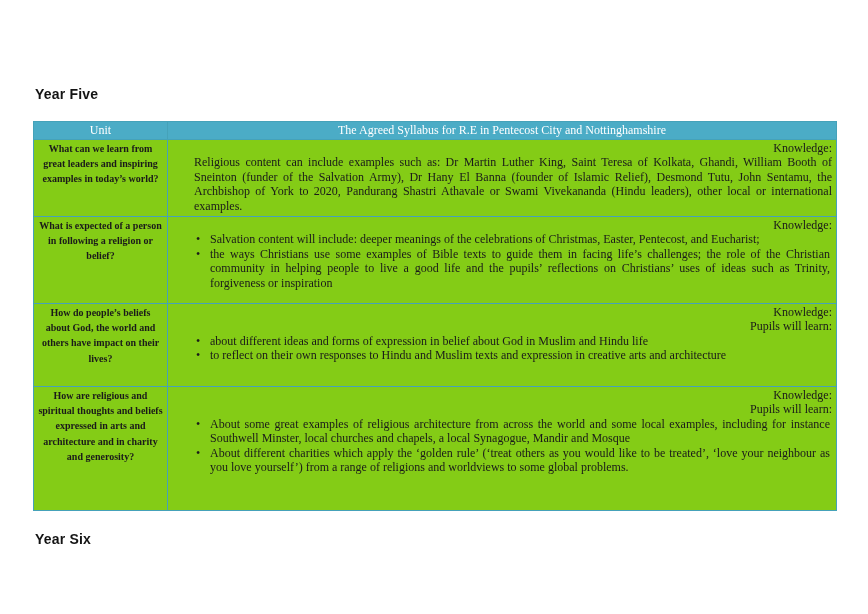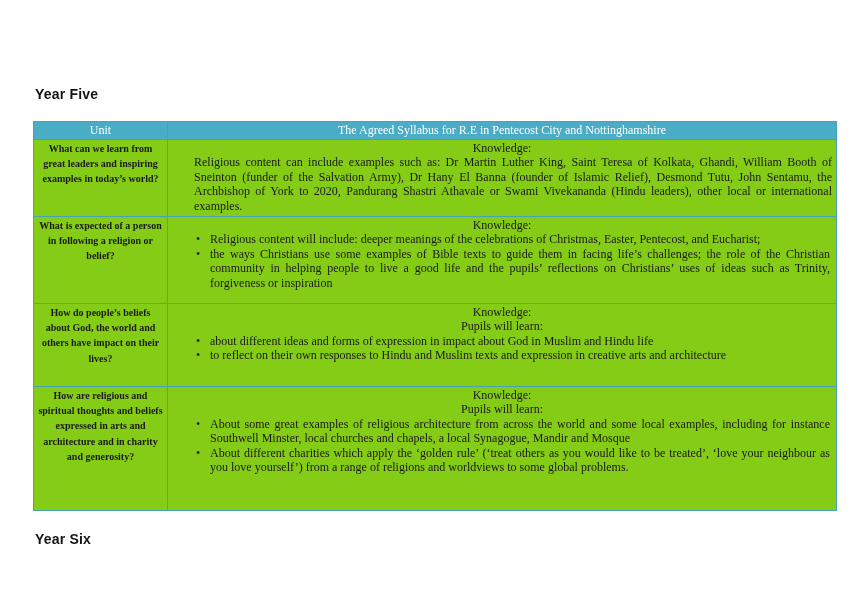"Knowledge:" .kn-label, .kn-intro { text-align: center -> right }
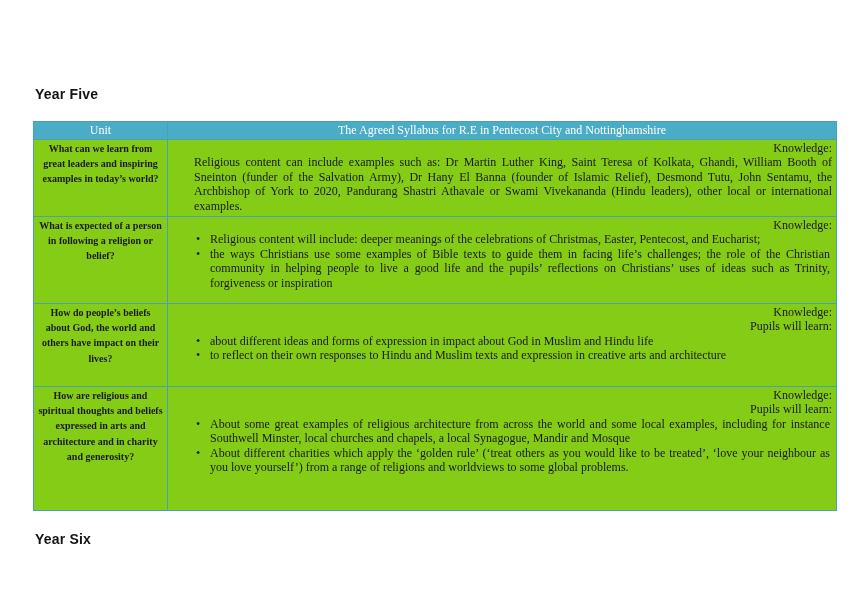"Religious content will include: deeper" span.bt { text: Religious -> Salvation }
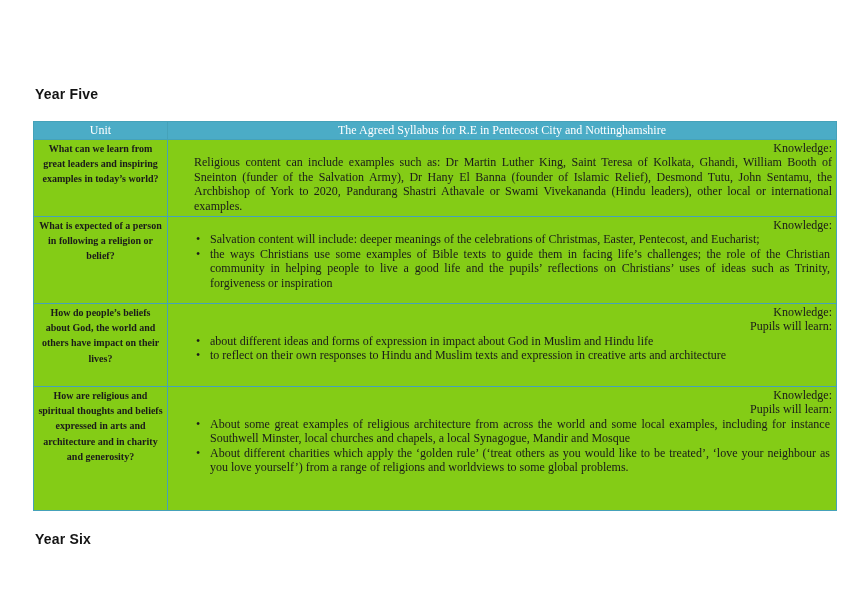"about different ideas and forms" span.bt { text: impact -> belief }
